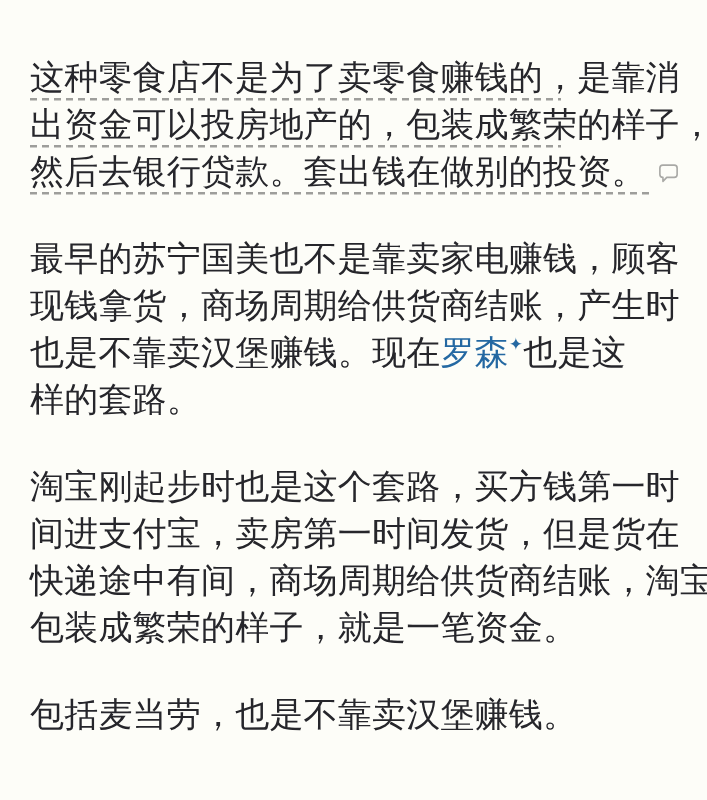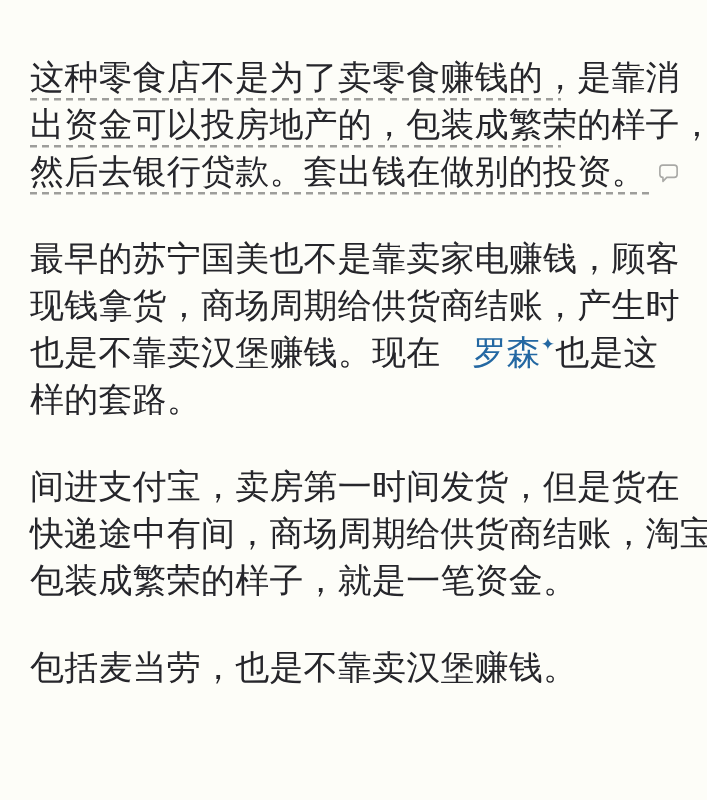"罗森✦" .entity-link { margin-left: 32px -> none }
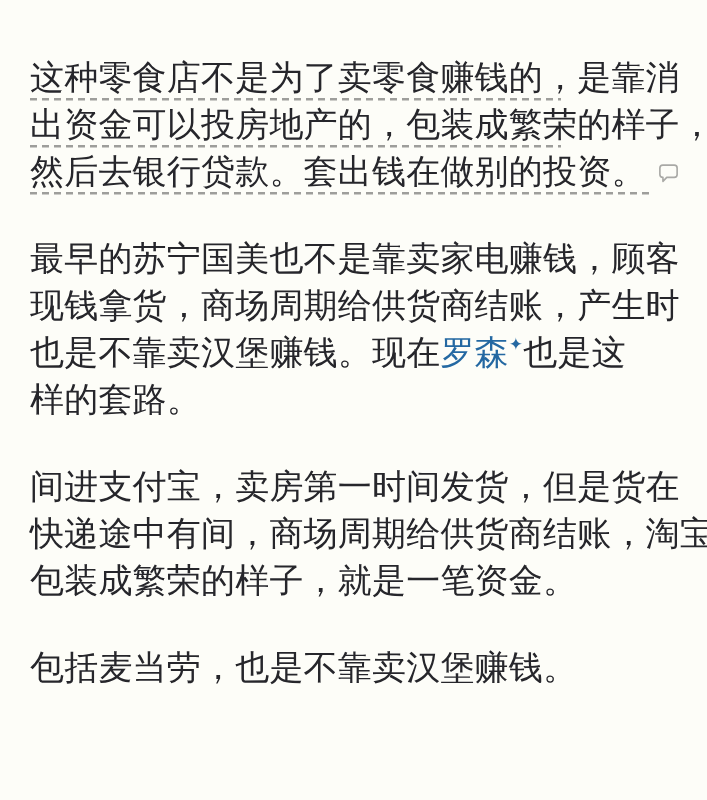"淘宝刚起步时也是这个套路，买方钱第一时" div.line { html: none -> <div> <span>淘宝刚起步时也是这个套路，买方钱第一时</span> </div> }
